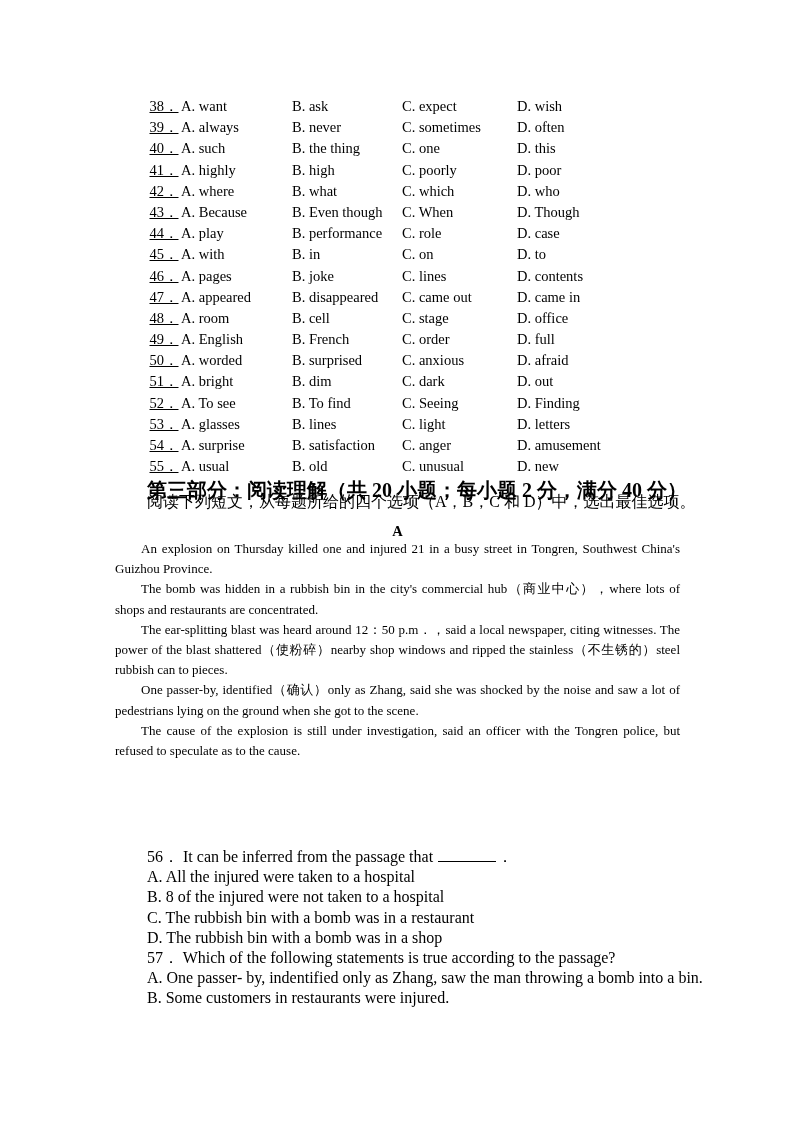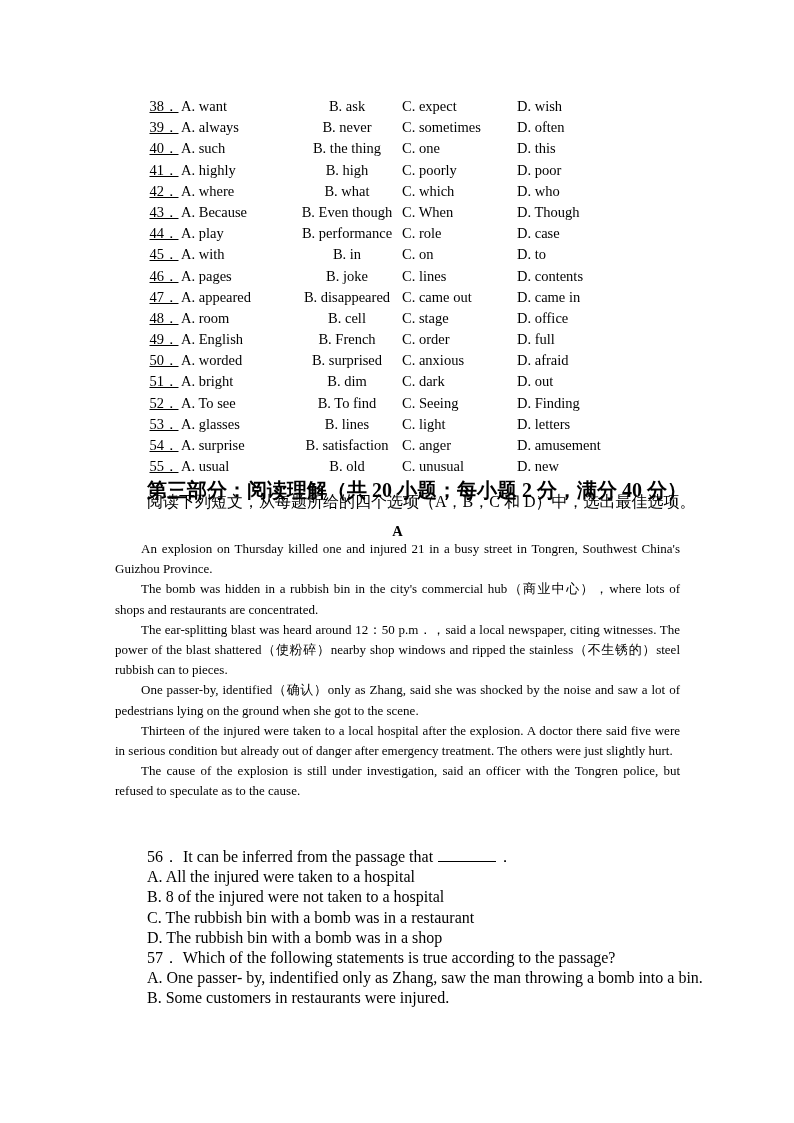"B. ask" .opt-b { text-align: center -> none }
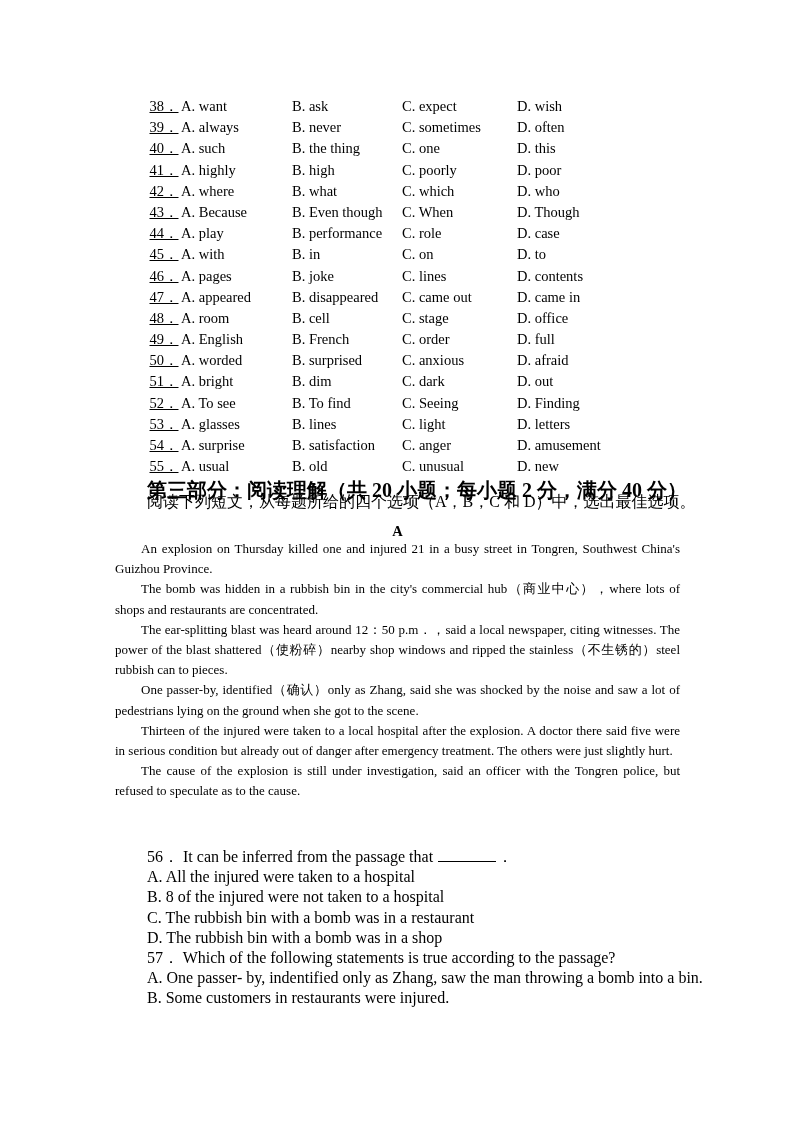"Thirteen of the injured were" p { html: <p>Thirteen of the injured were taken to a local hospital after the explosion. A doctor there said five were in serious condition but already out of danger after emergency treatment. The others were just slightly hurt.</p> -> none }
